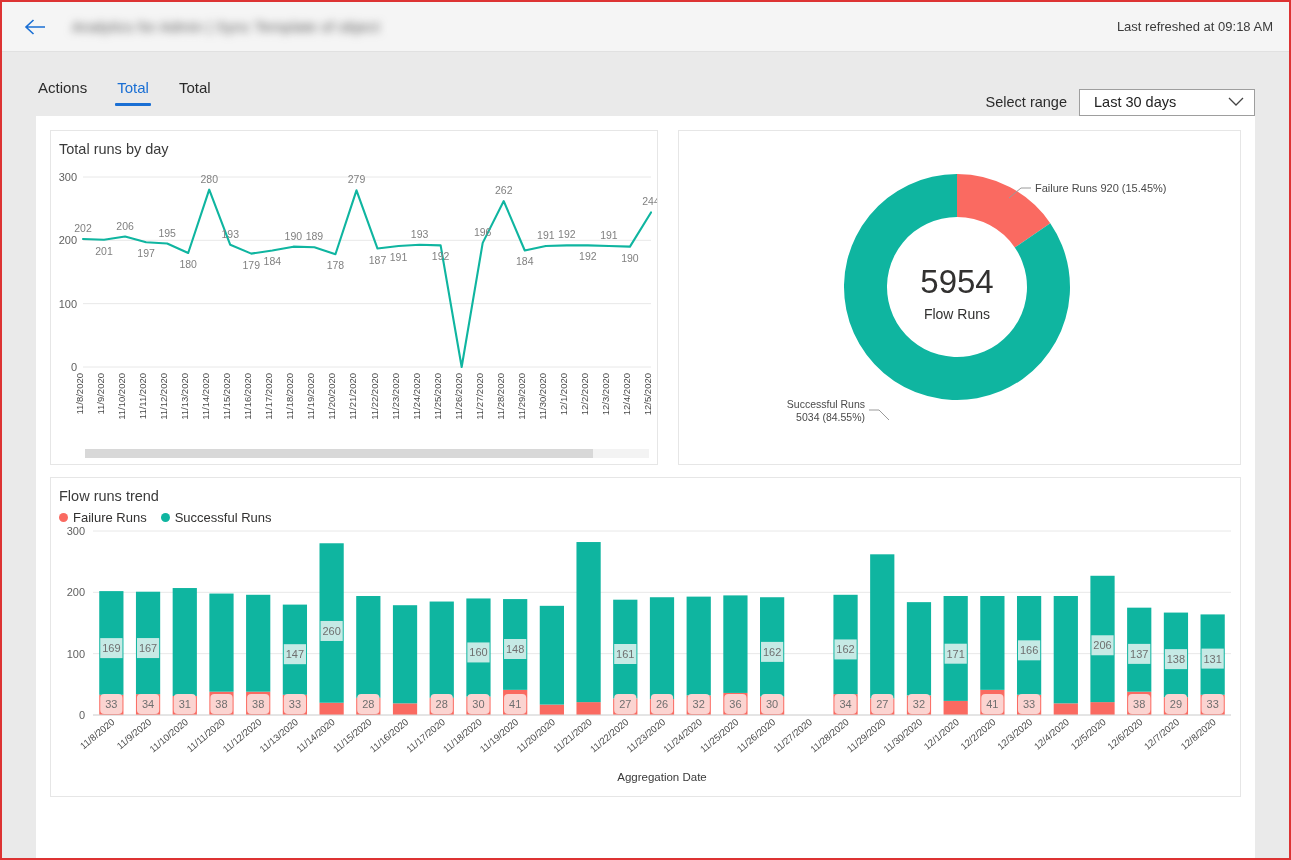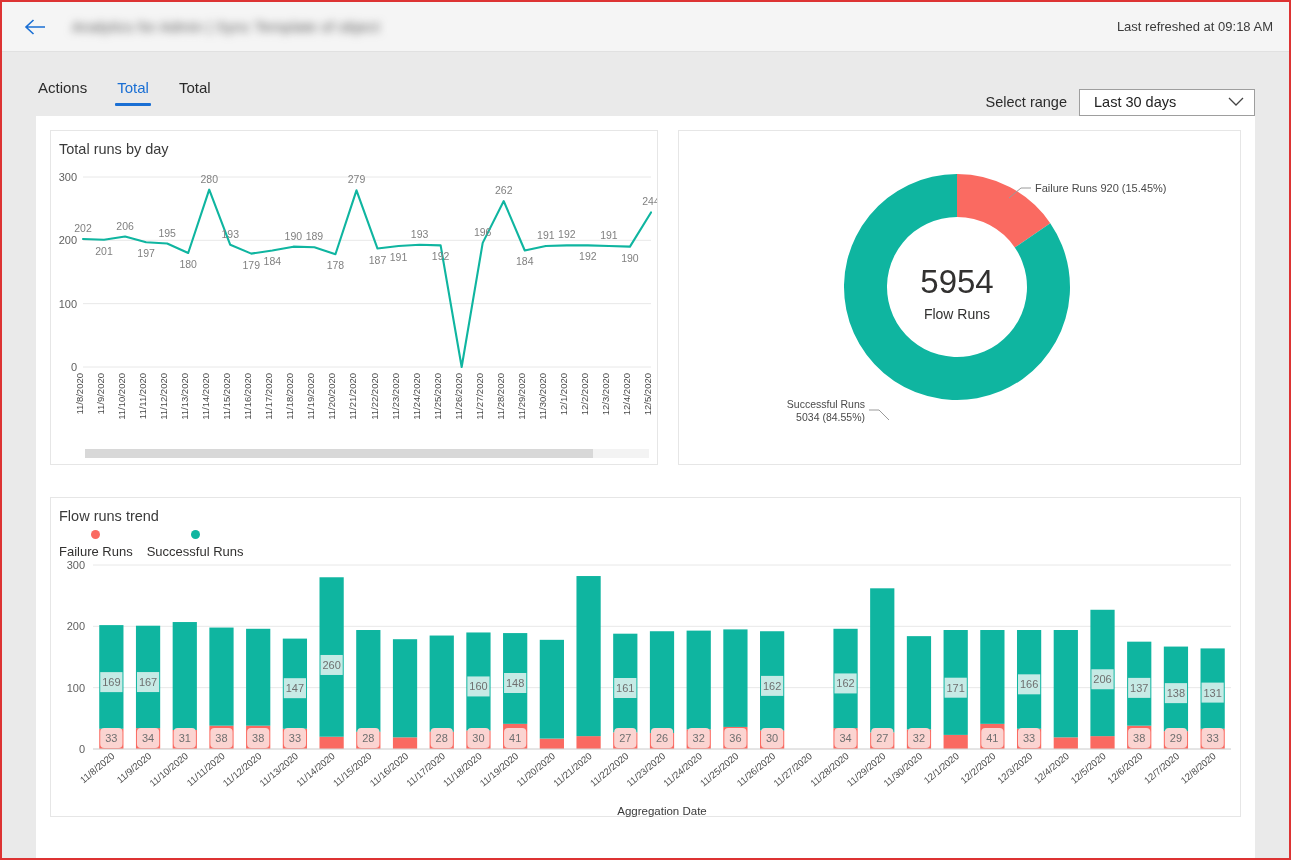"Flow runs trend" .panel-bars { margin-top: 32px -> 12px }
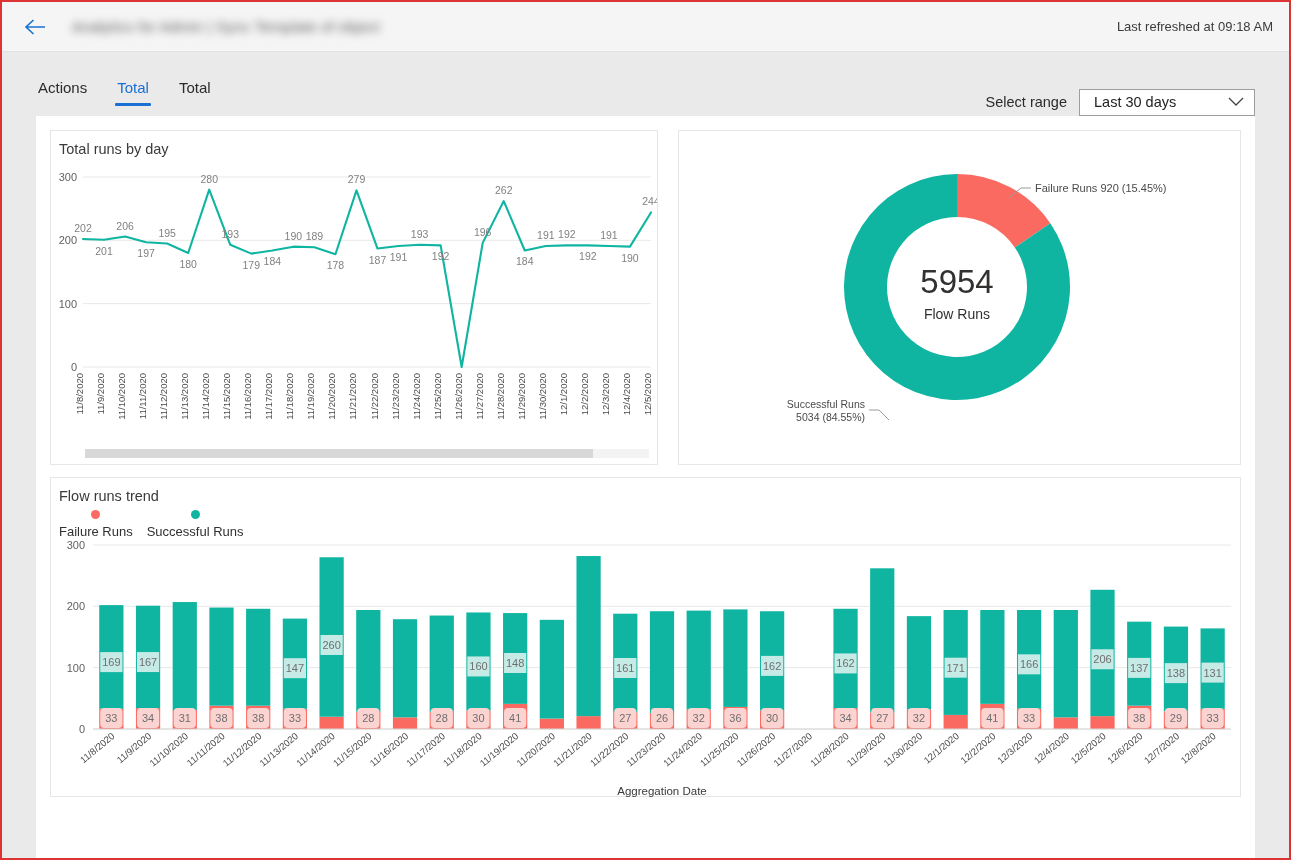"Failure Runs" .legend-item { flex-direction: column -> none }
